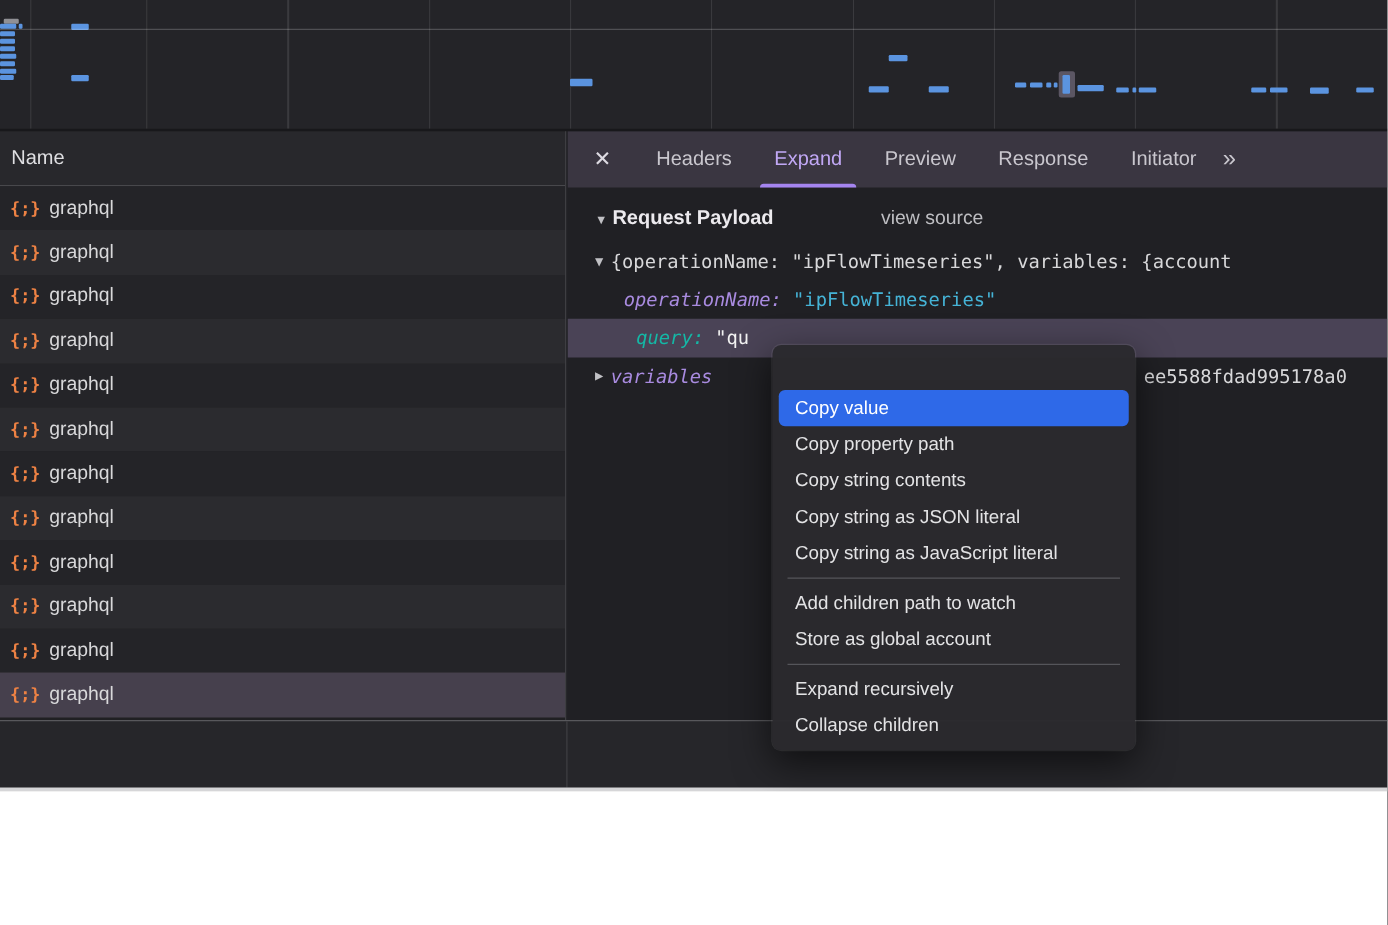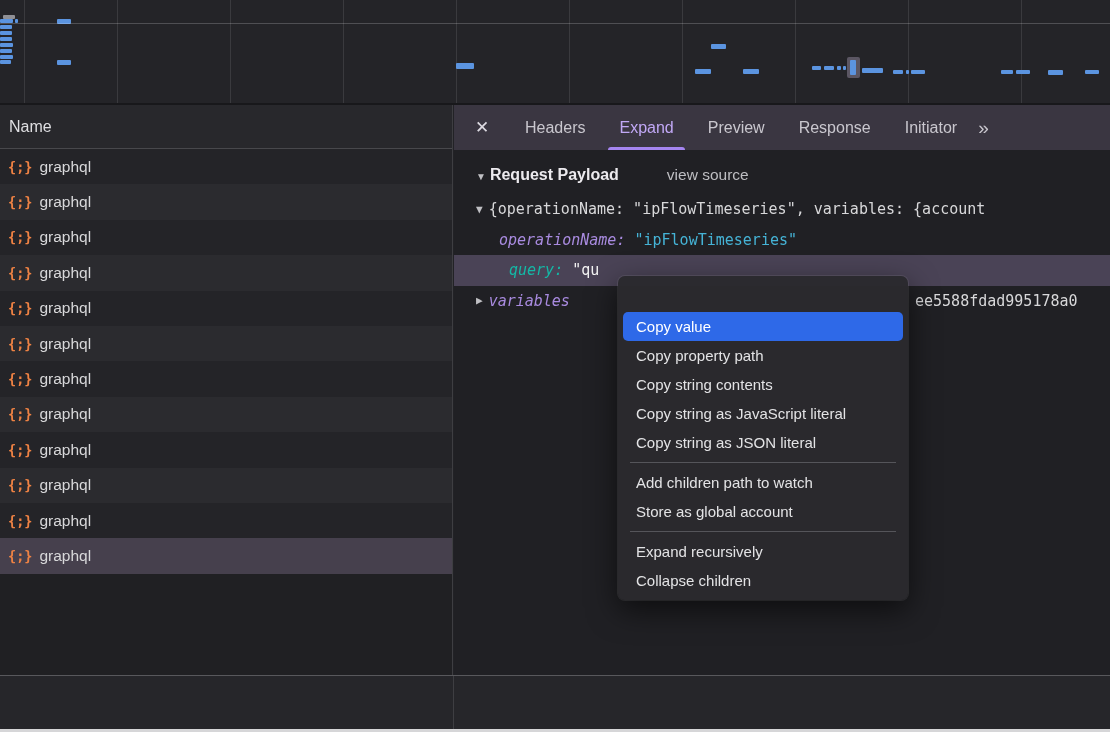"Name" .screen { height: 732px -> 633px }
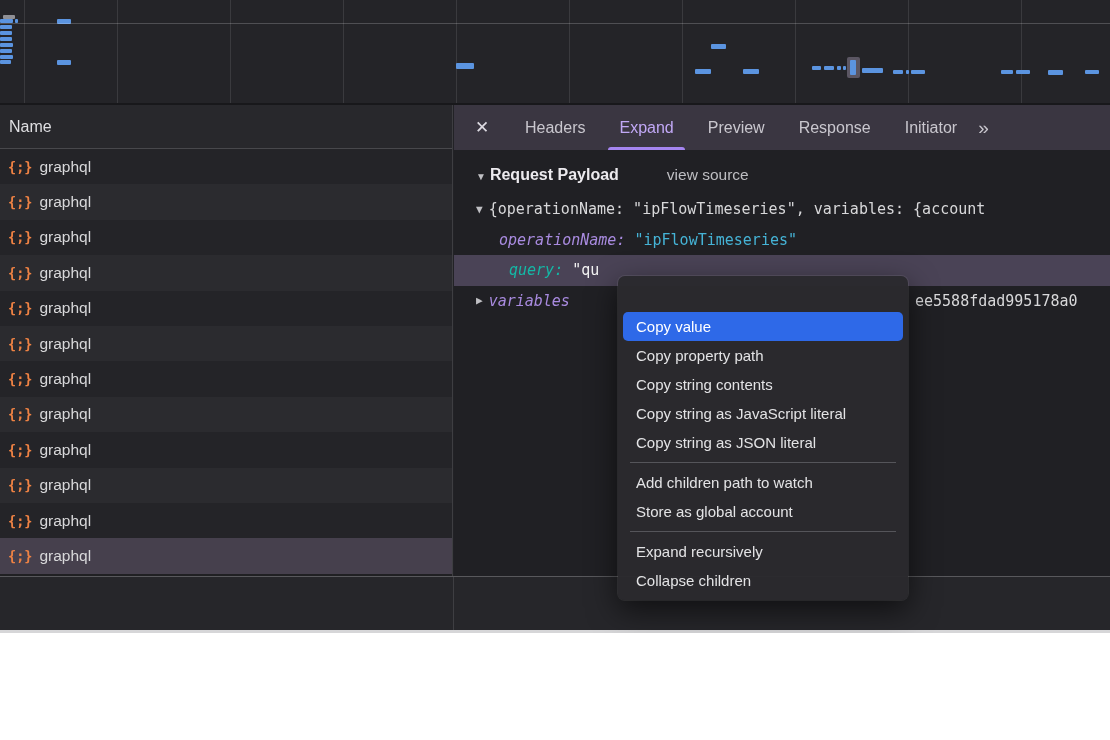"view source" .view-source { margin-left: 48px -> 86px }
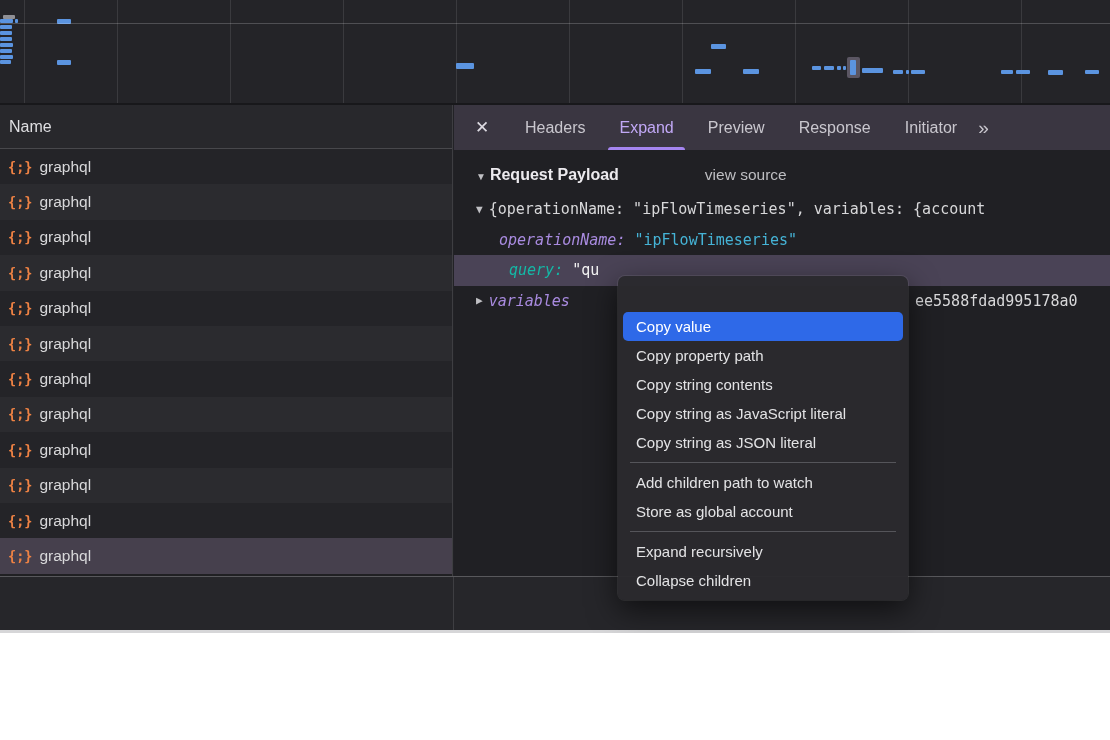"Copy string as JavaScript literal" div.menu-item { order: before "Copy string as JSON literal" -> after "Copy string as JSON literal" }
